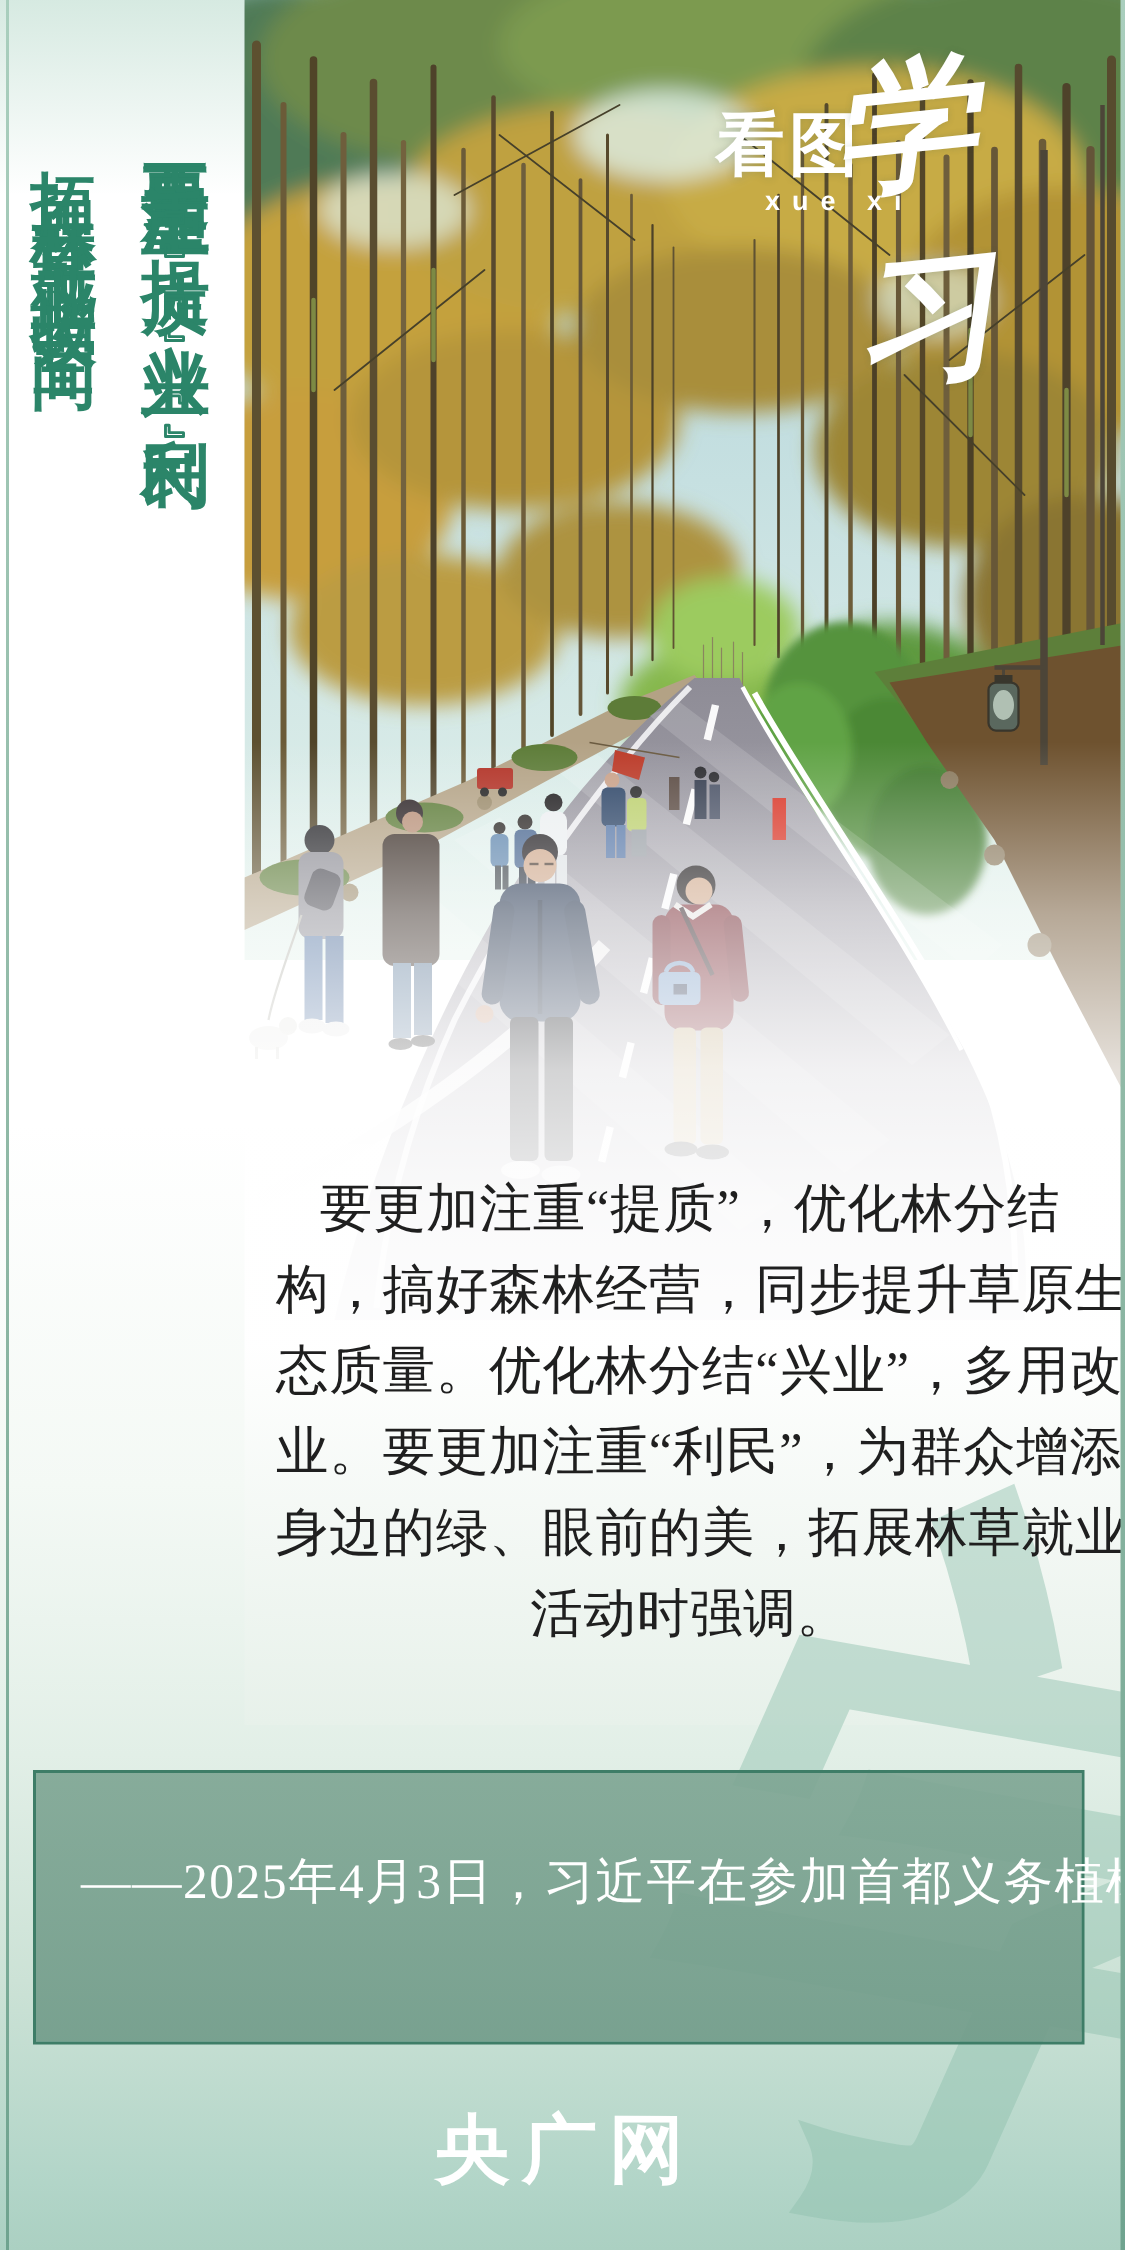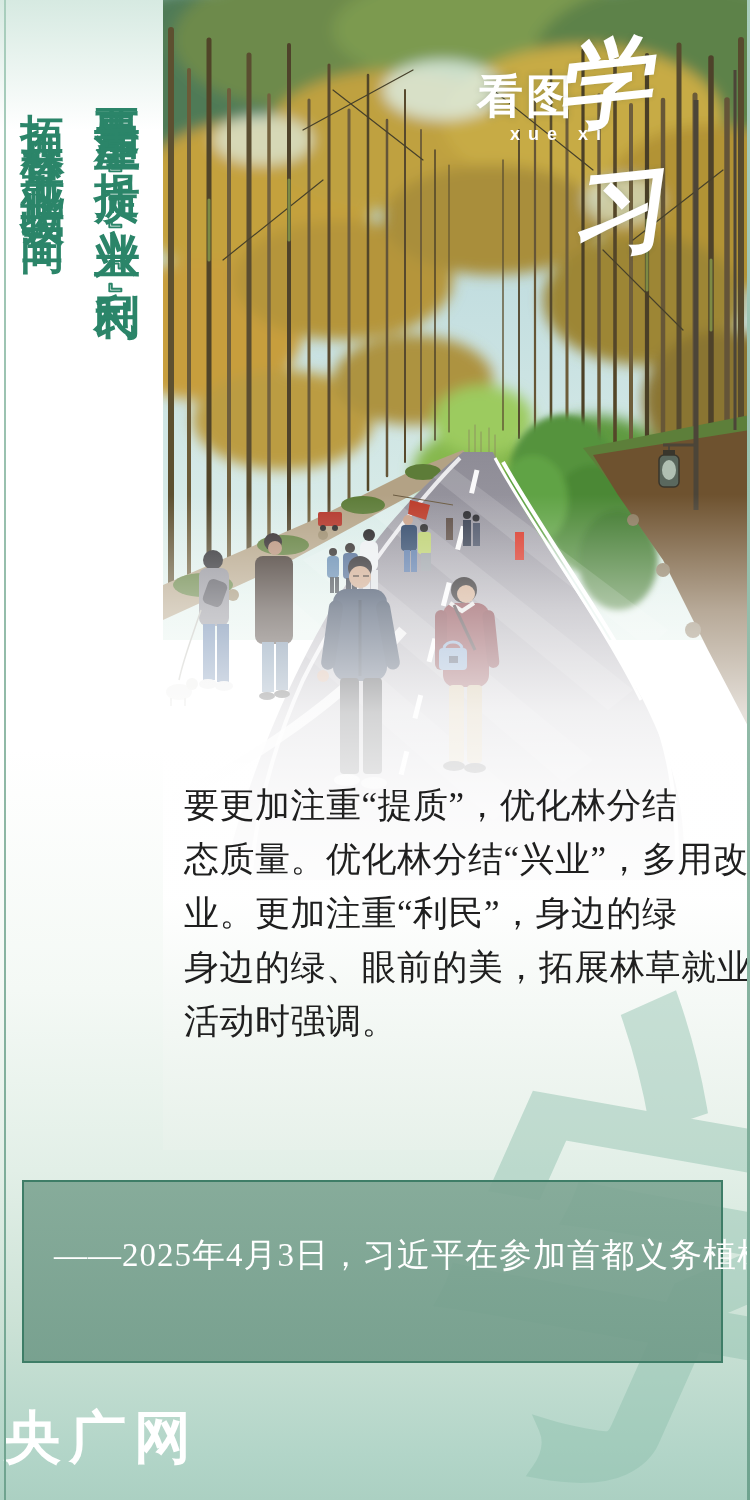"要更加注重“提质”，优化林分结" .body-line { text-align: none -> center }
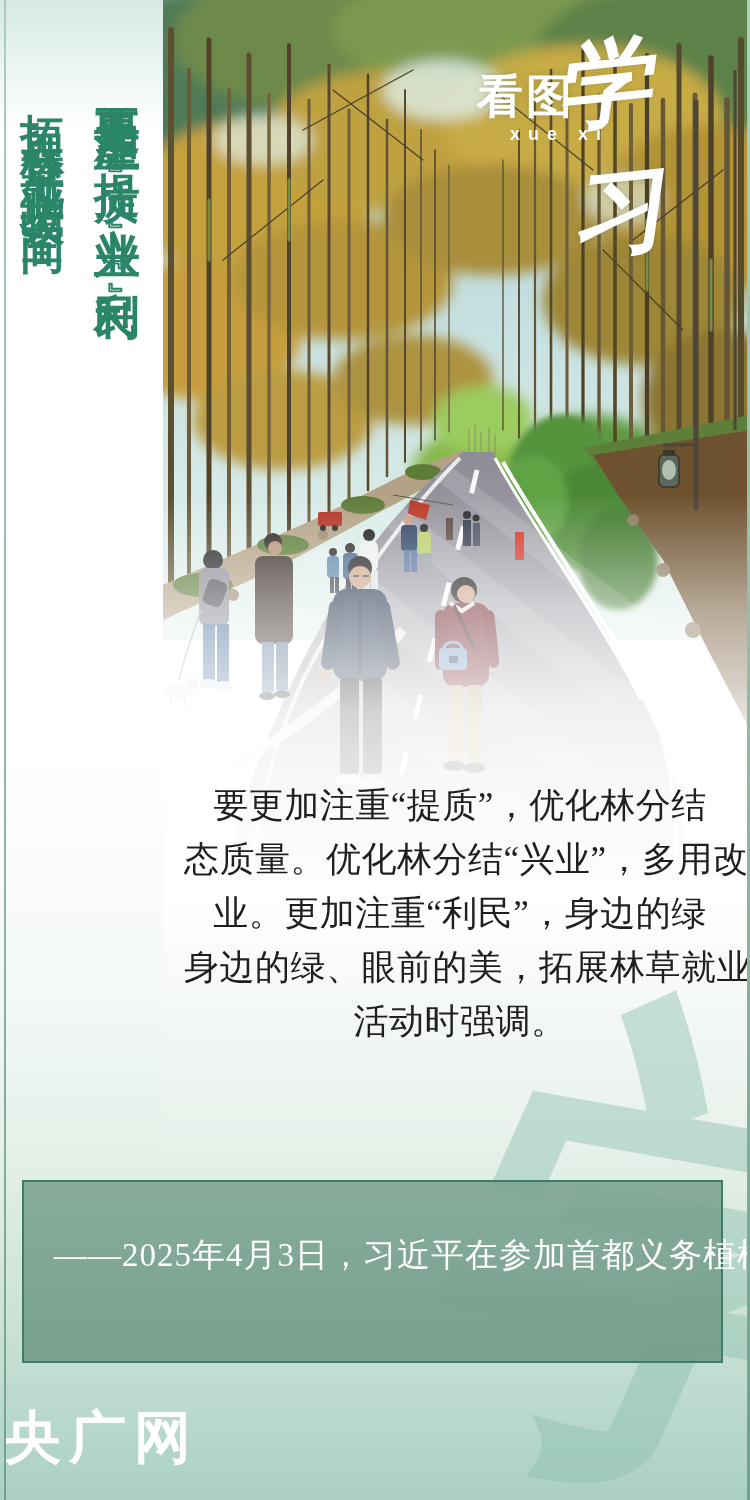"构，搞好森林经营，同步提升草原生" div.body-line { html: none -> <div>构，搞好森林经营，同步提升草原生</div> }
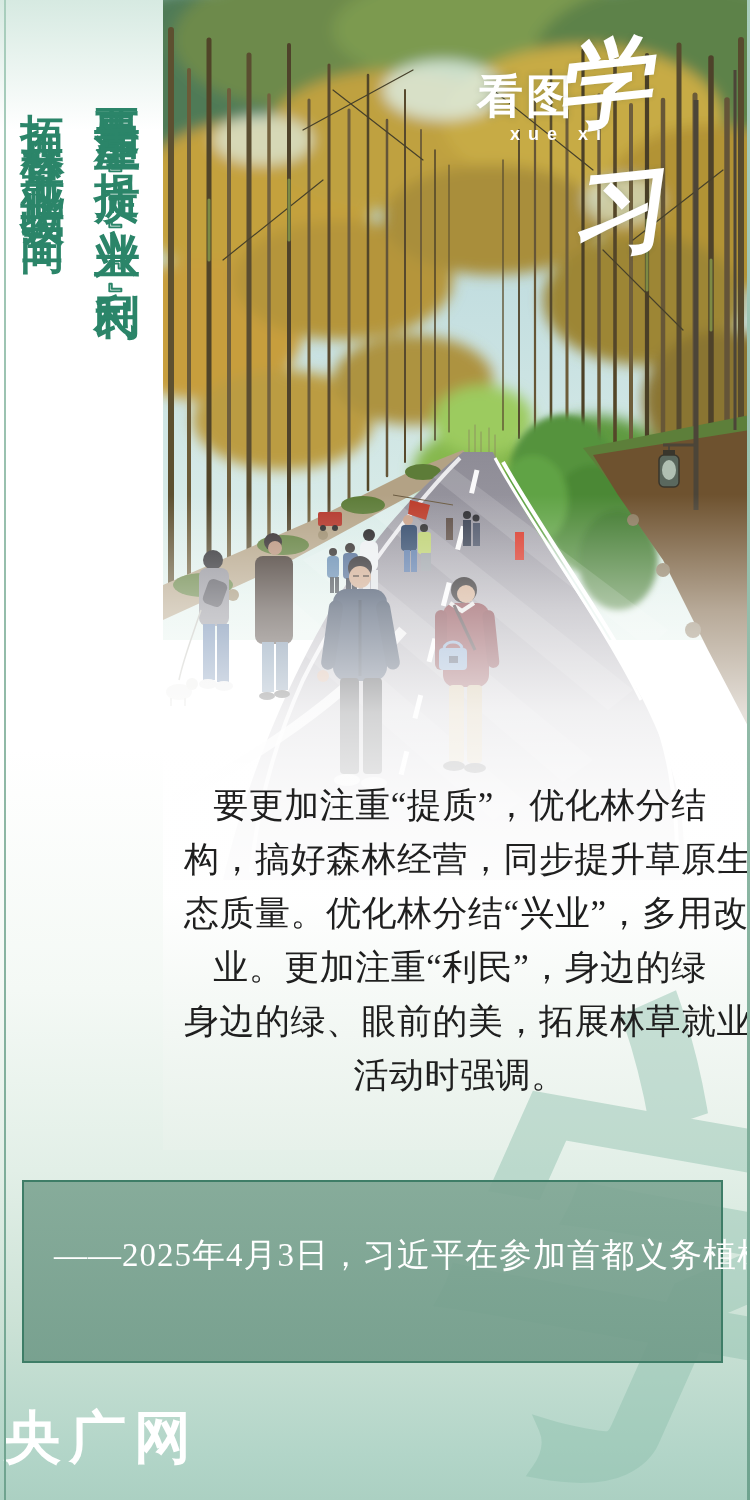"业。更加注重“利民”，身边的绿" div.body-line { text: 更加注重“利民”，身边的绿 -> 要更加注重“利民”，为群众增添 }
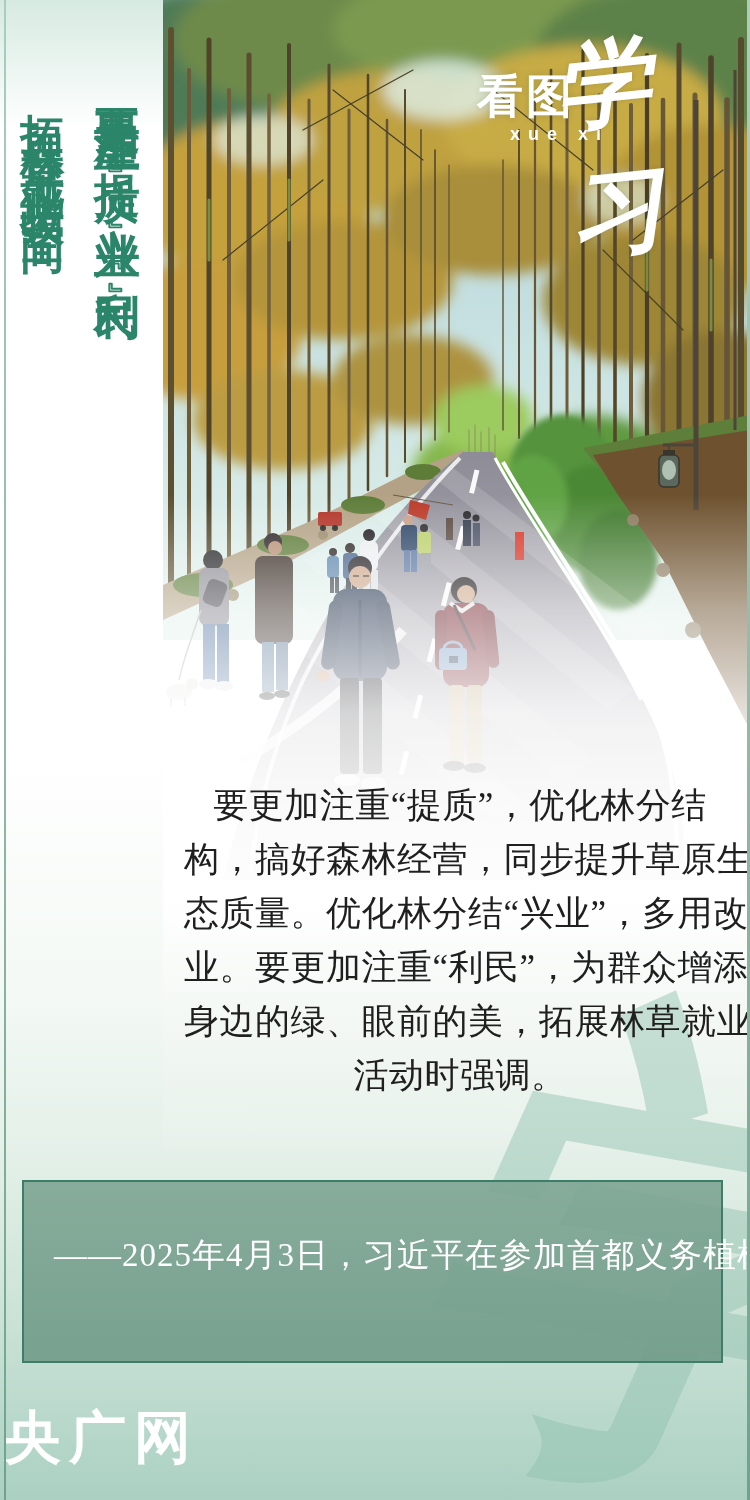"央广网" .footer-logo { font-size: 57px -> 50px; text-align: left -> center }
